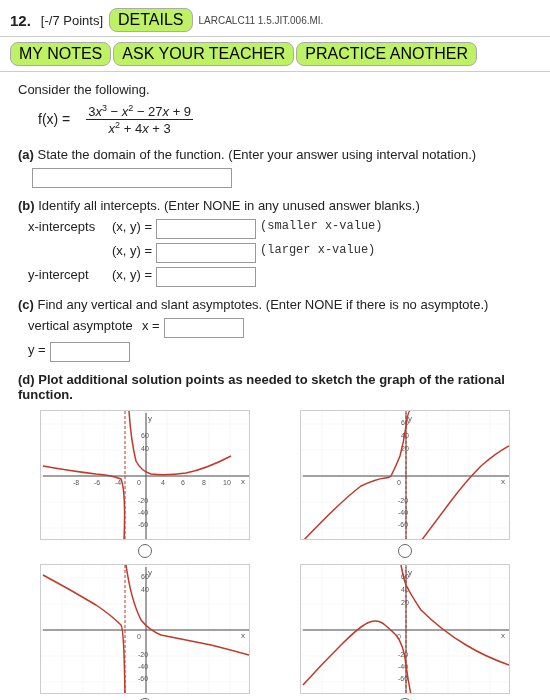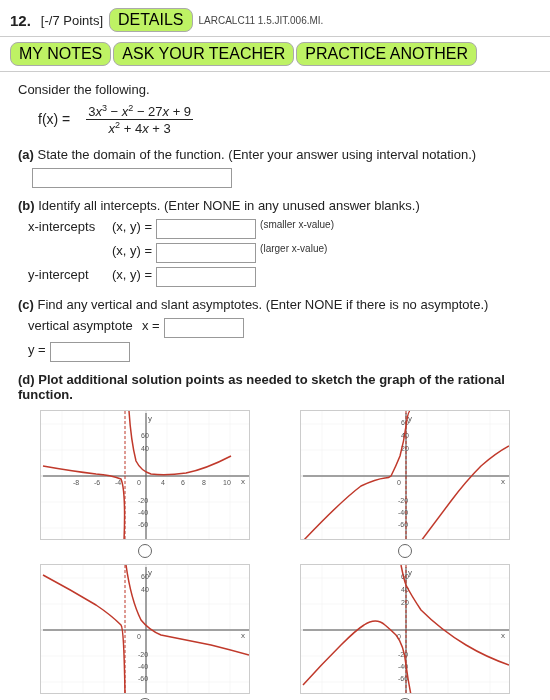"(smaller x-value)" .note-text { font-family: none -> Liberation Mono, monospace; font-size: 10px -> 12px }
